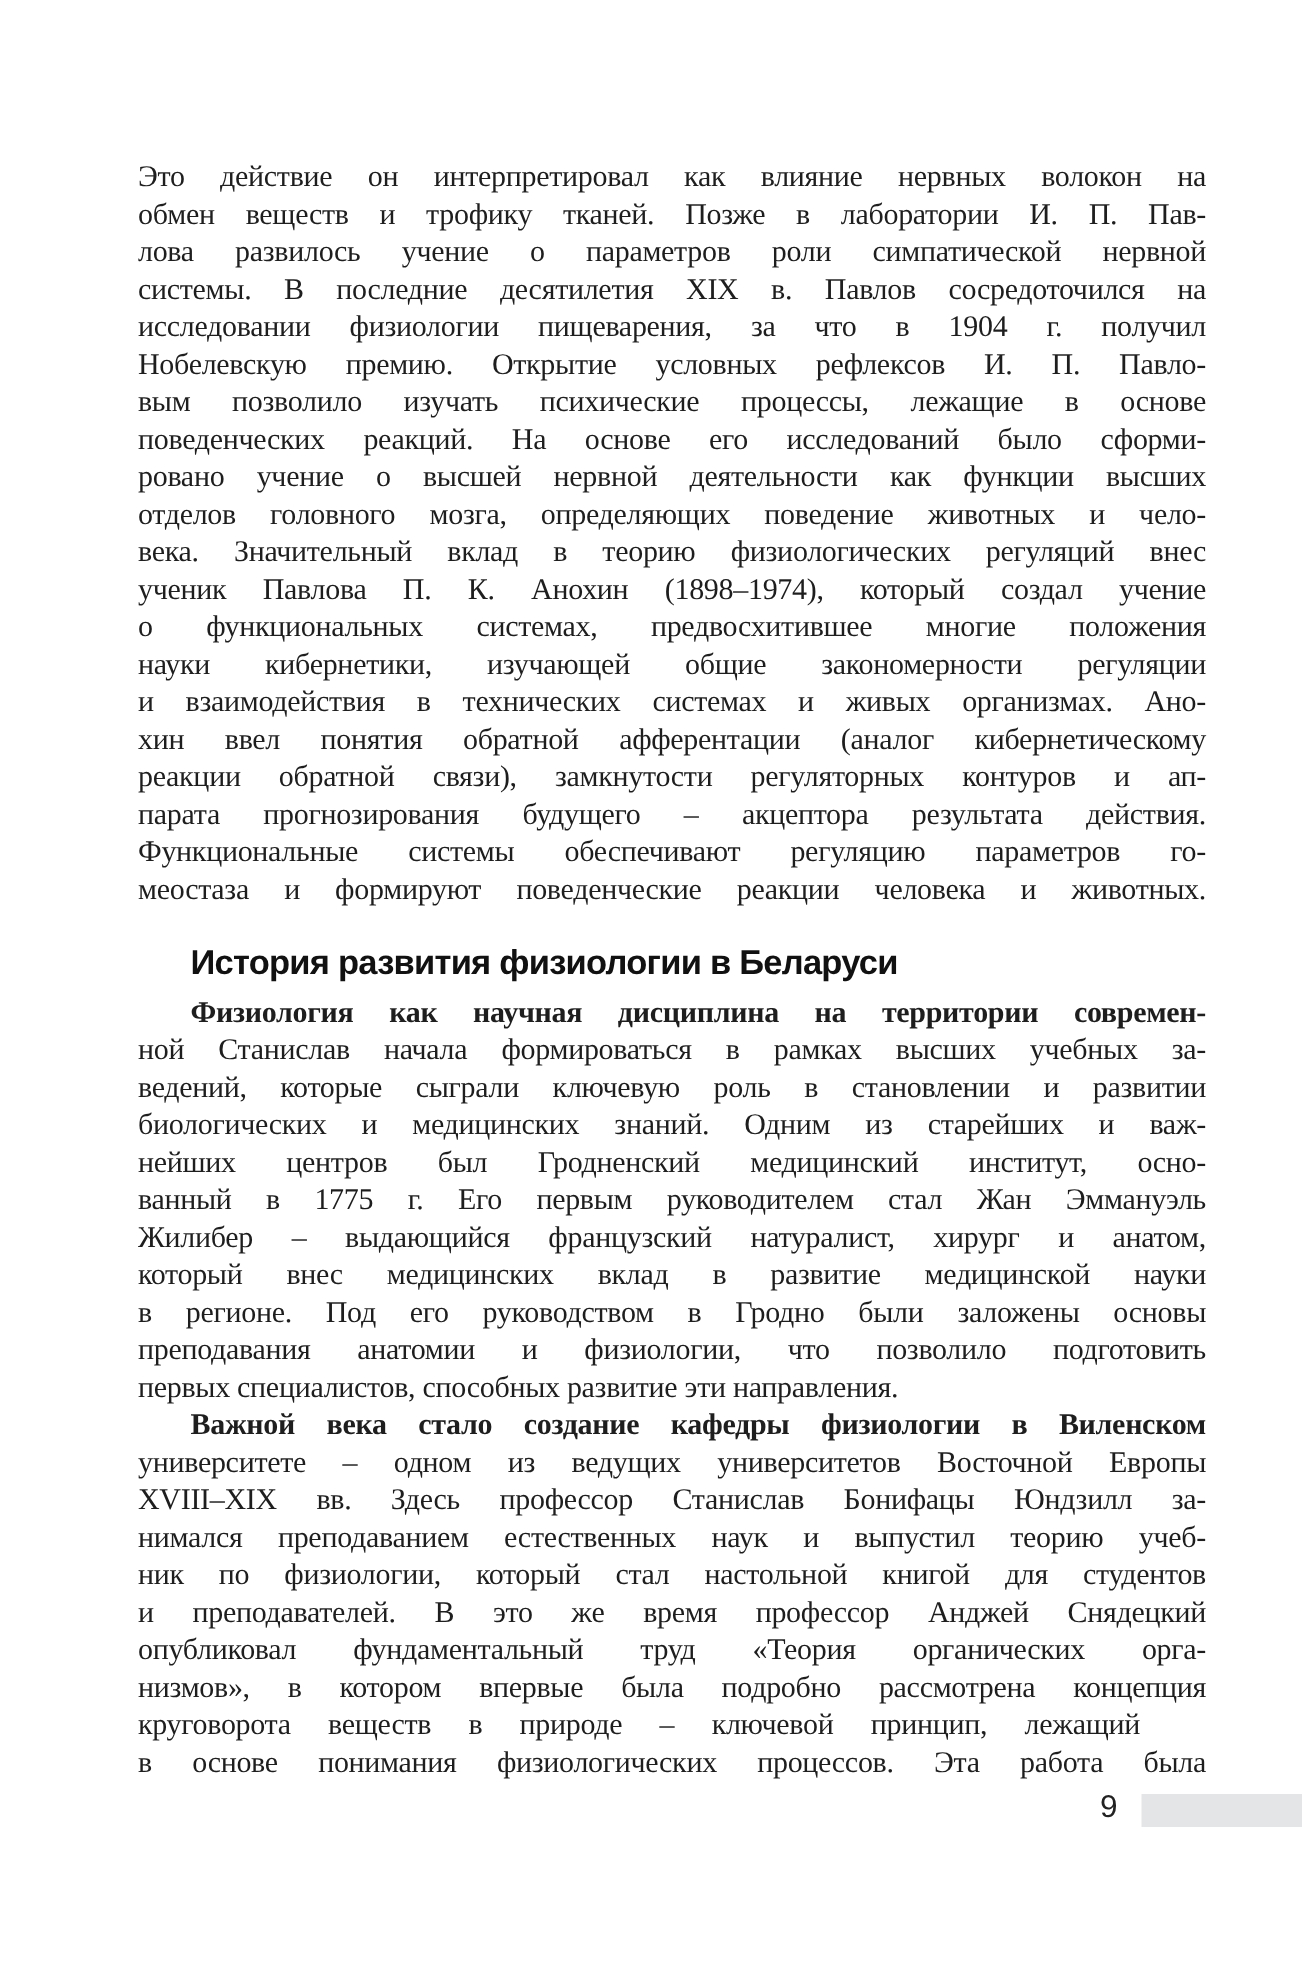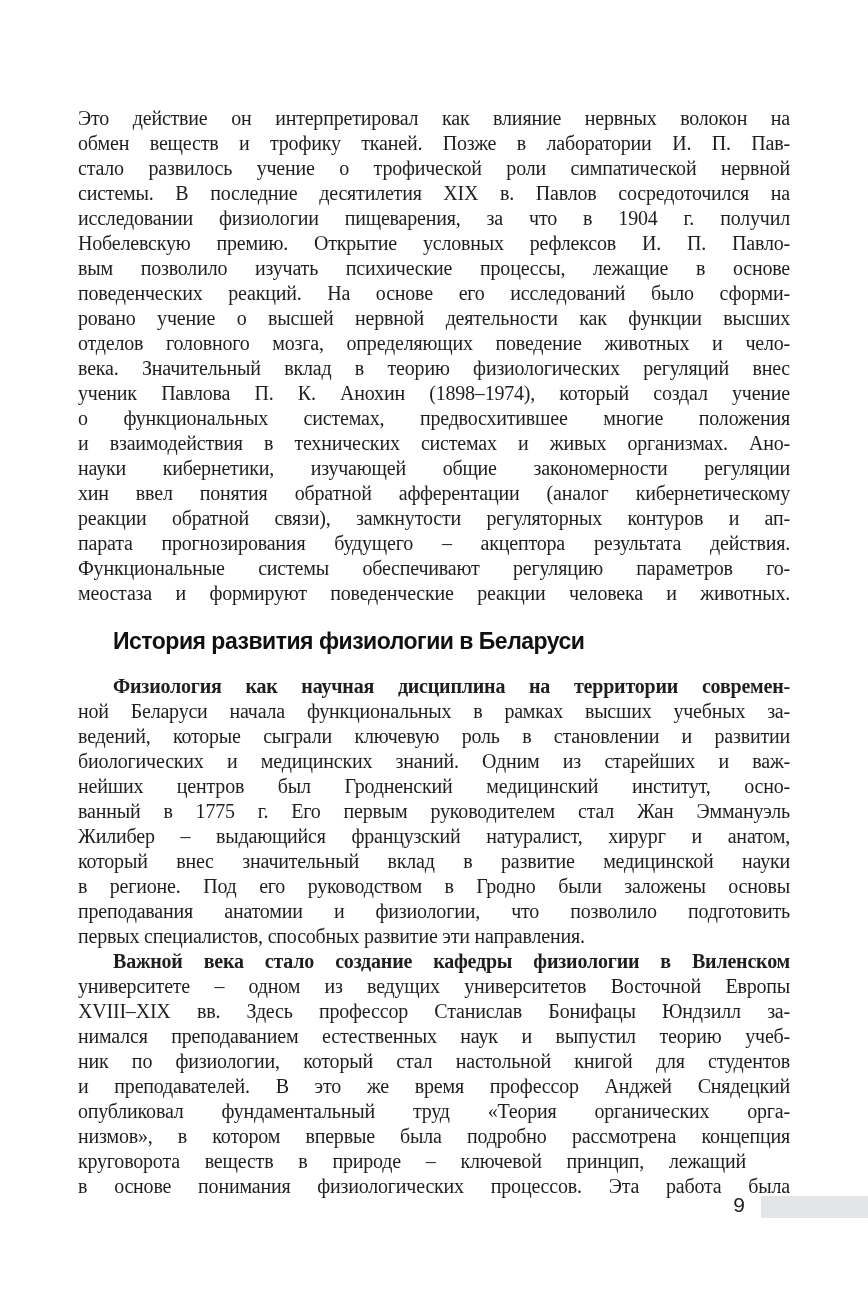"Это действие он интерпретировал как" .text-block { left: 78px -> 92px }
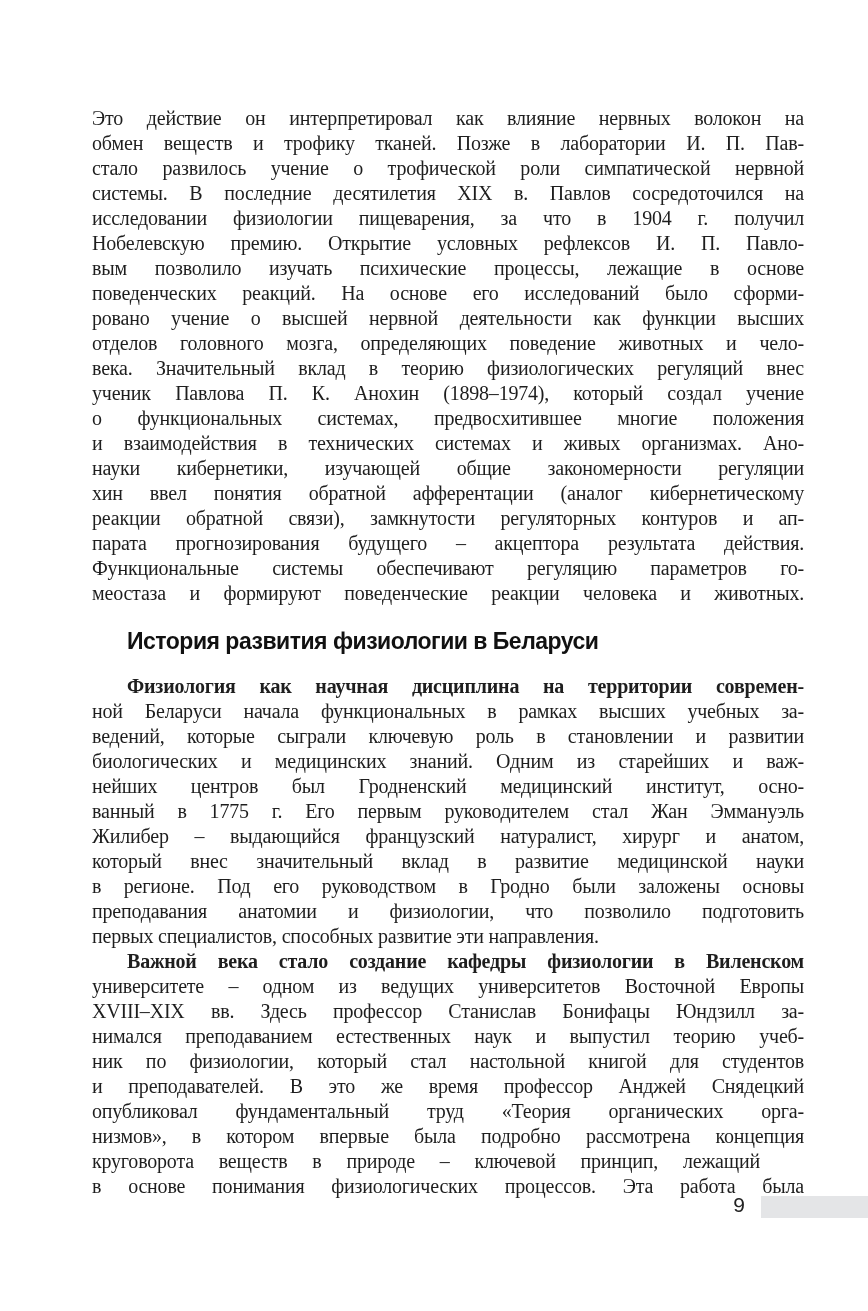"стало развилось учение о трофической" div.line { text: стало развилось учение о трофической -> лова развилось учение о параметров }
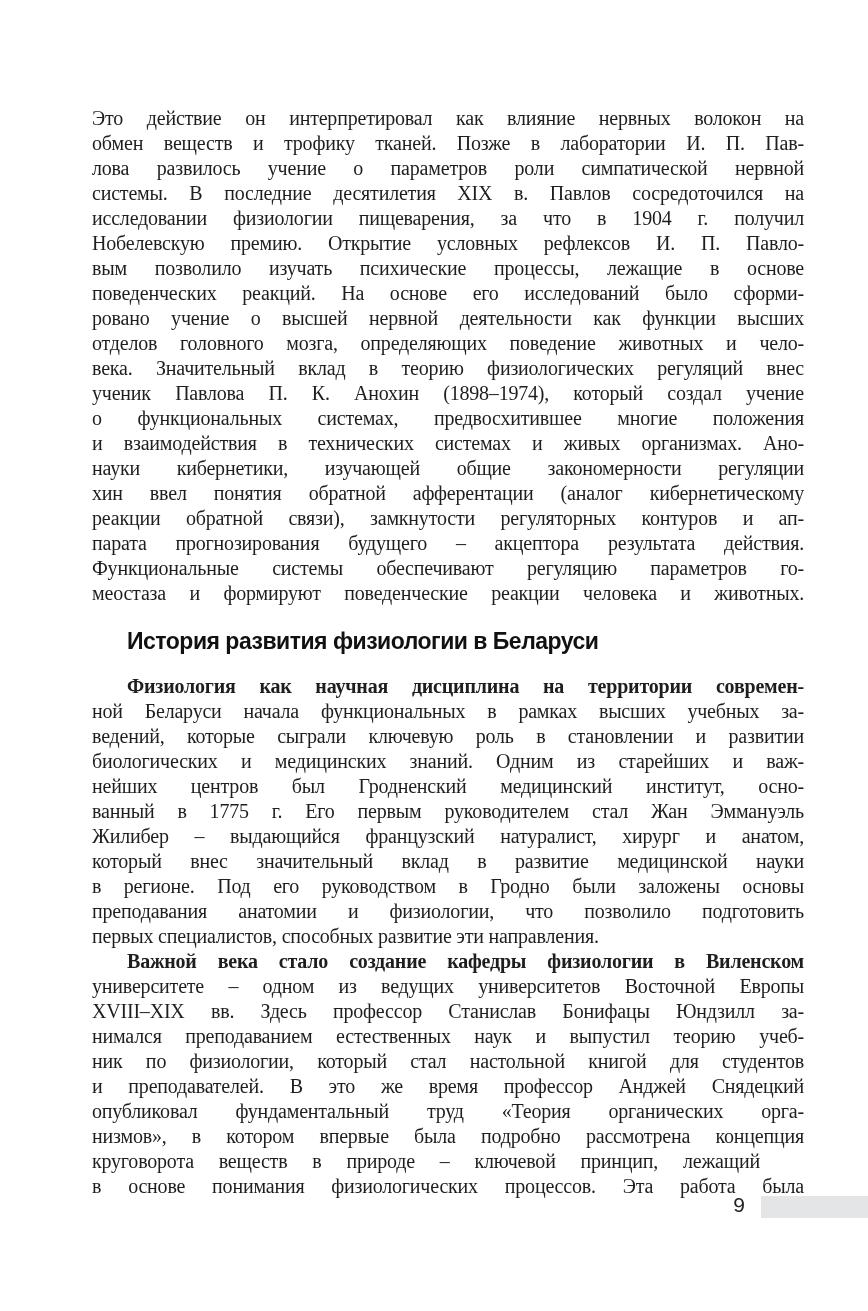"и взаимодействия в технических системах" div.line { order: before "науки кибернетики, изучающей общие" -> after "науки кибернетики, изучающей общие" }
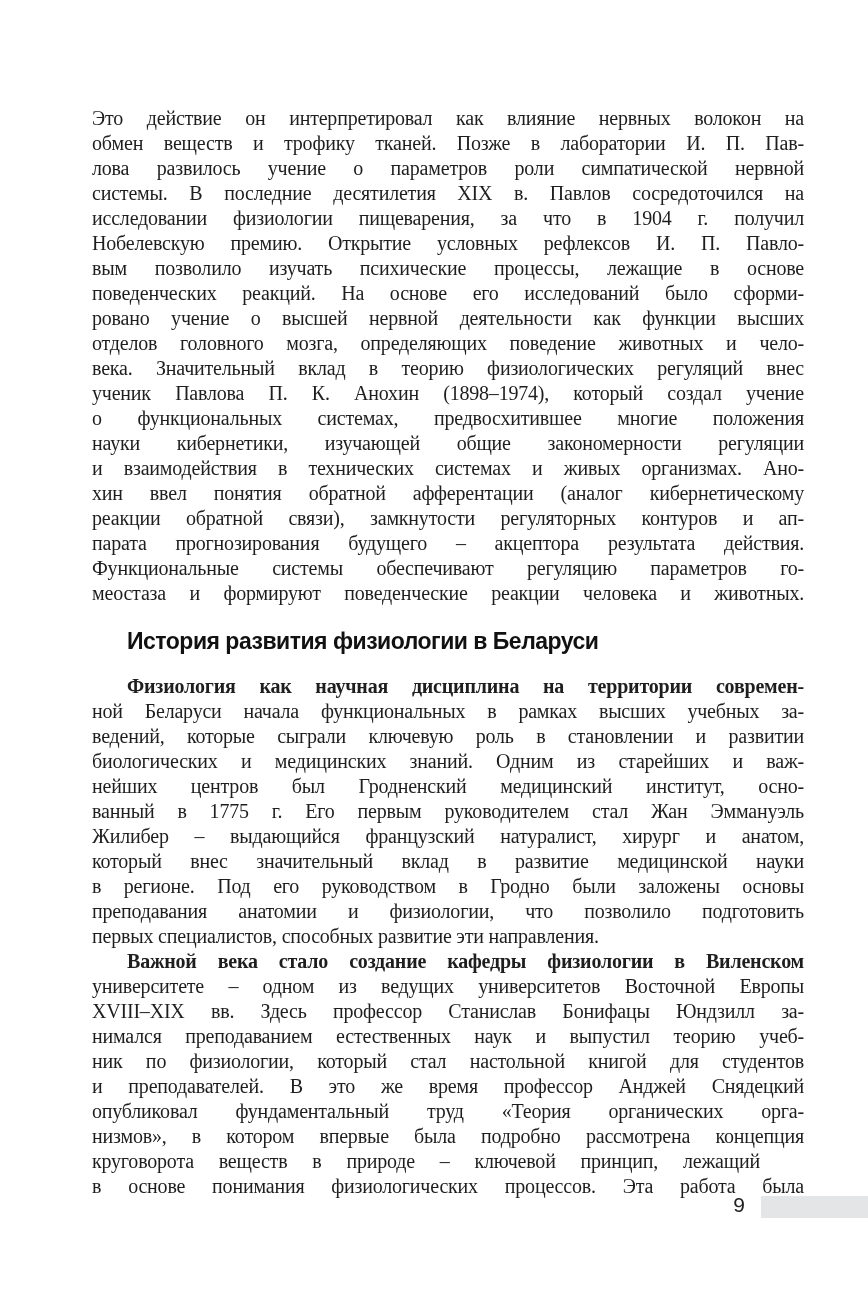"История развития физиологии в Беларуси" .heading { margin: 20px 0 18px 35px -> 20px 0 7px 35px }
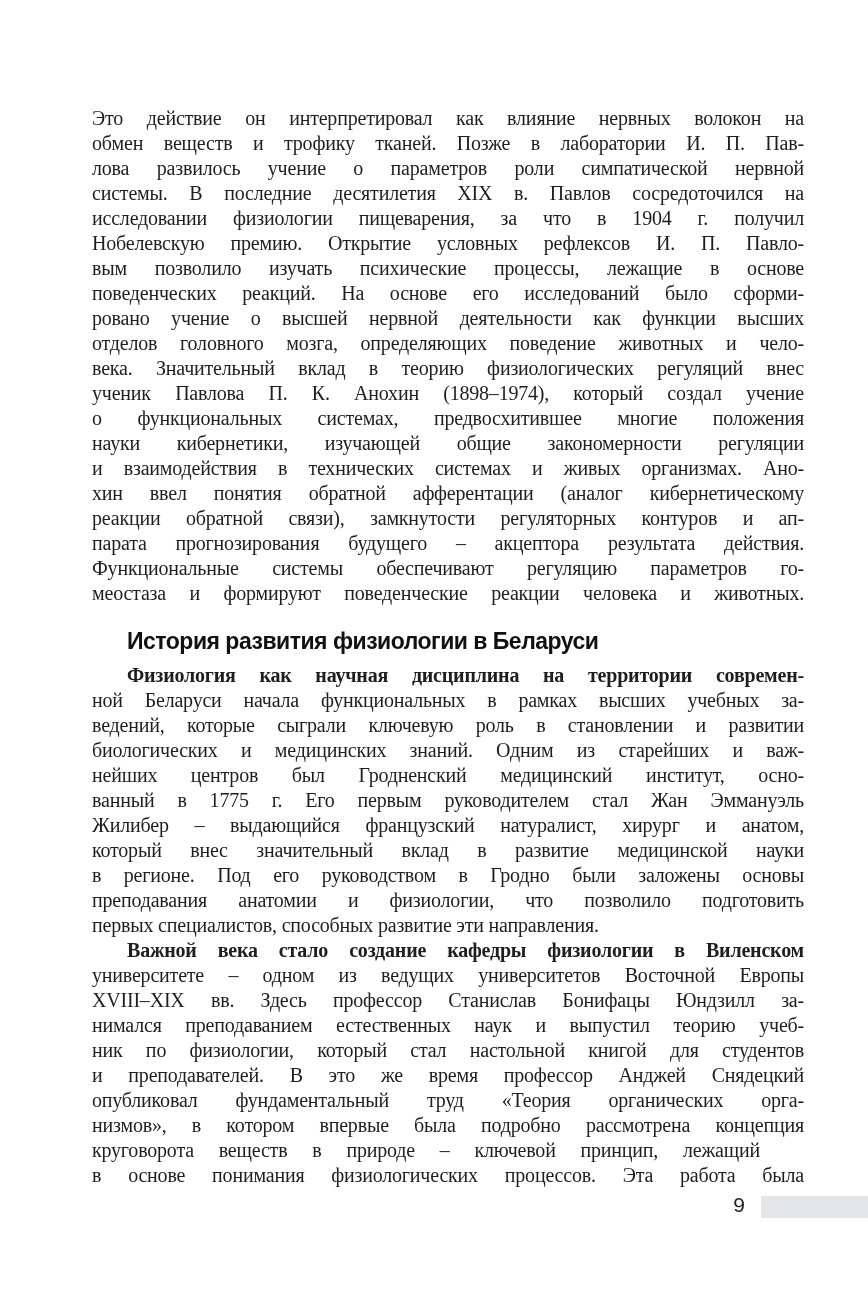"ной Беларуси начала функциональных в" div.line { text: Беларуси начала функциональных -> Станислав начала формироваться }
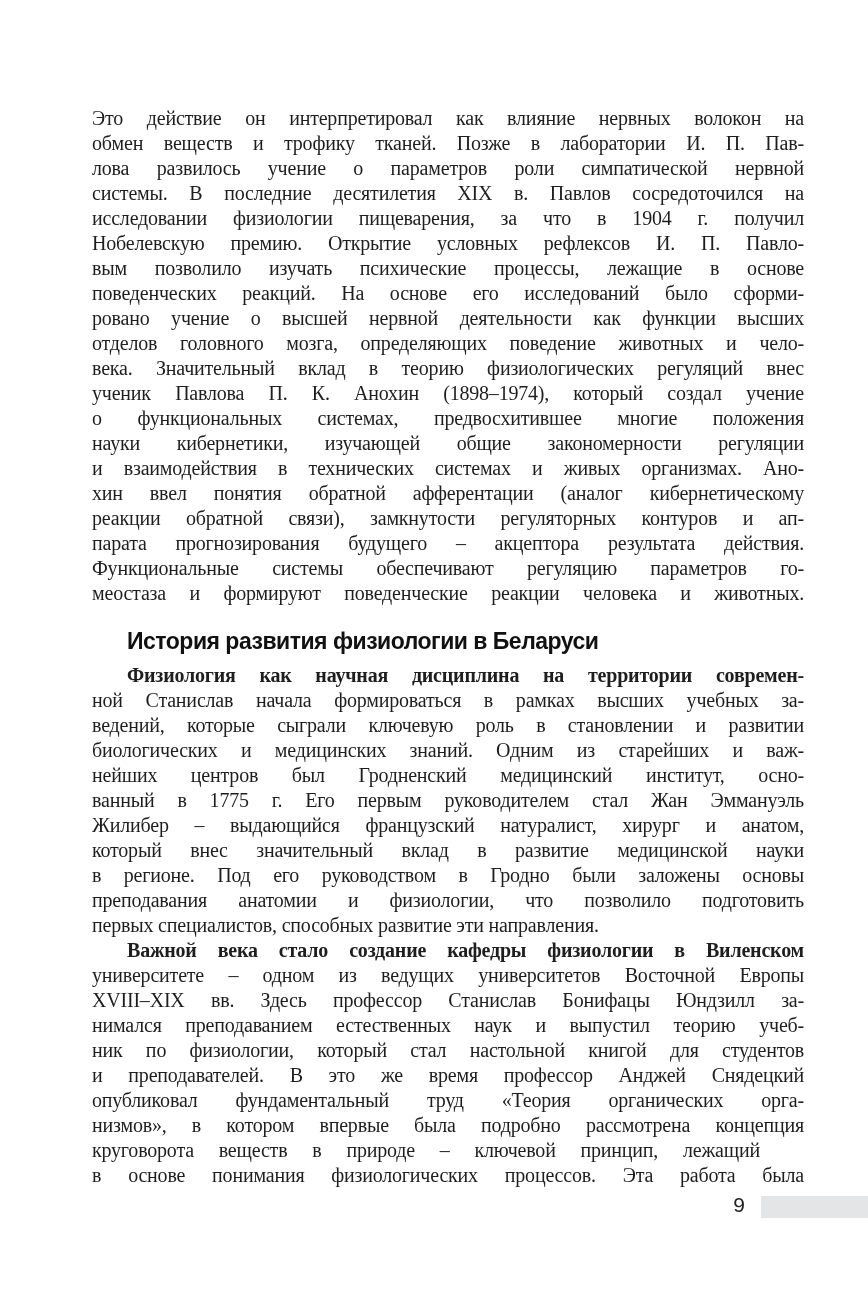"который внес значительный вклад в" div.line { text: значительный -> медицинских }
